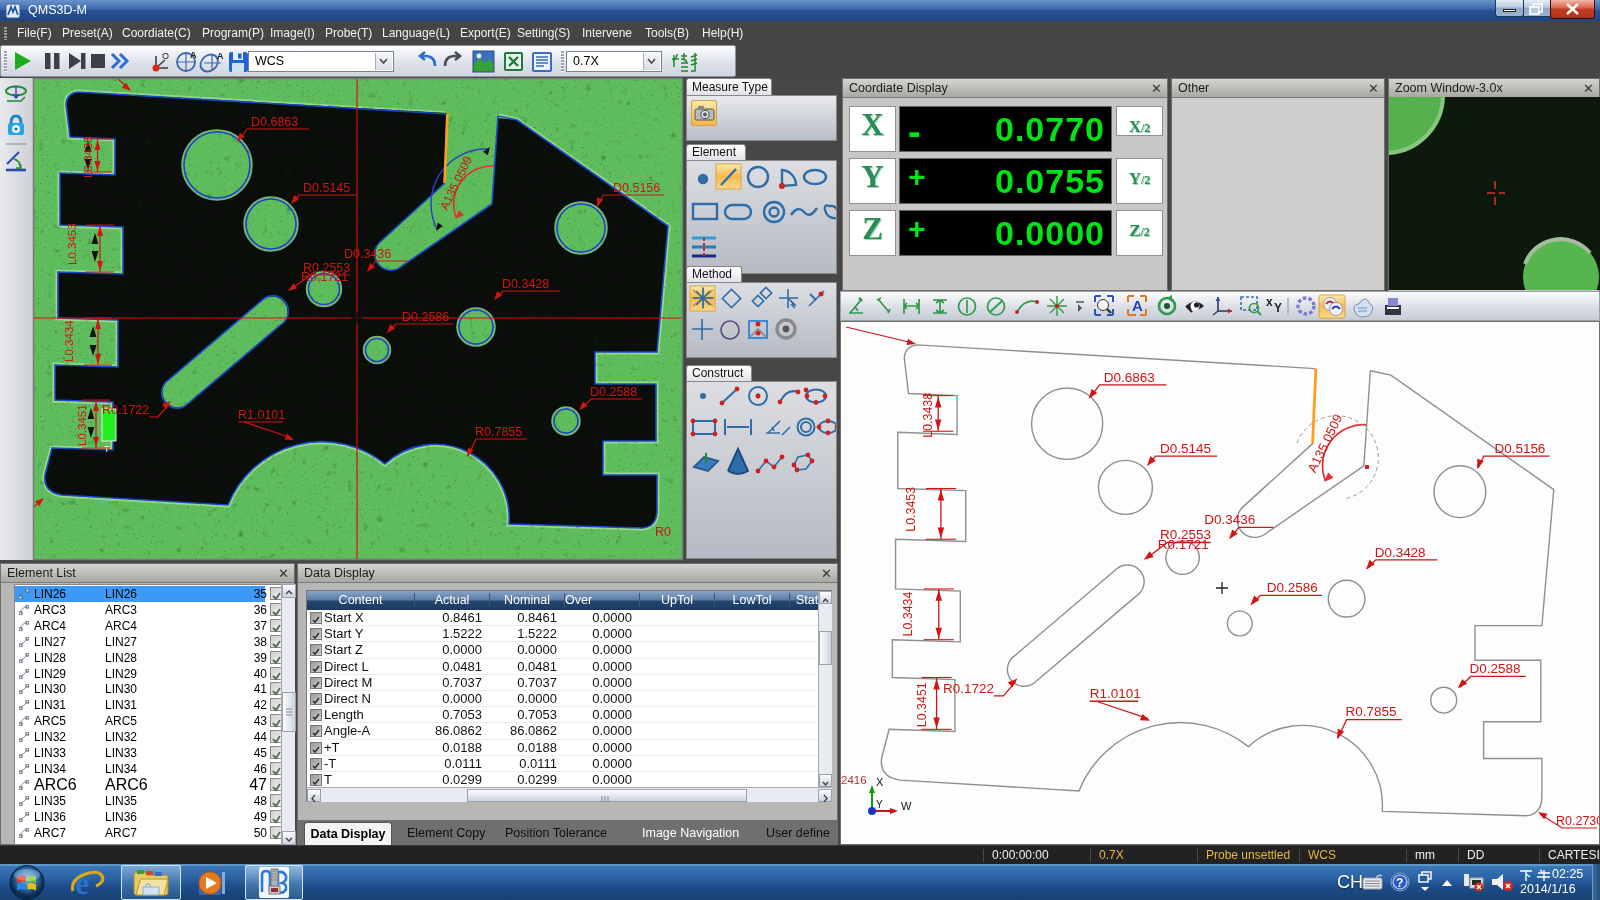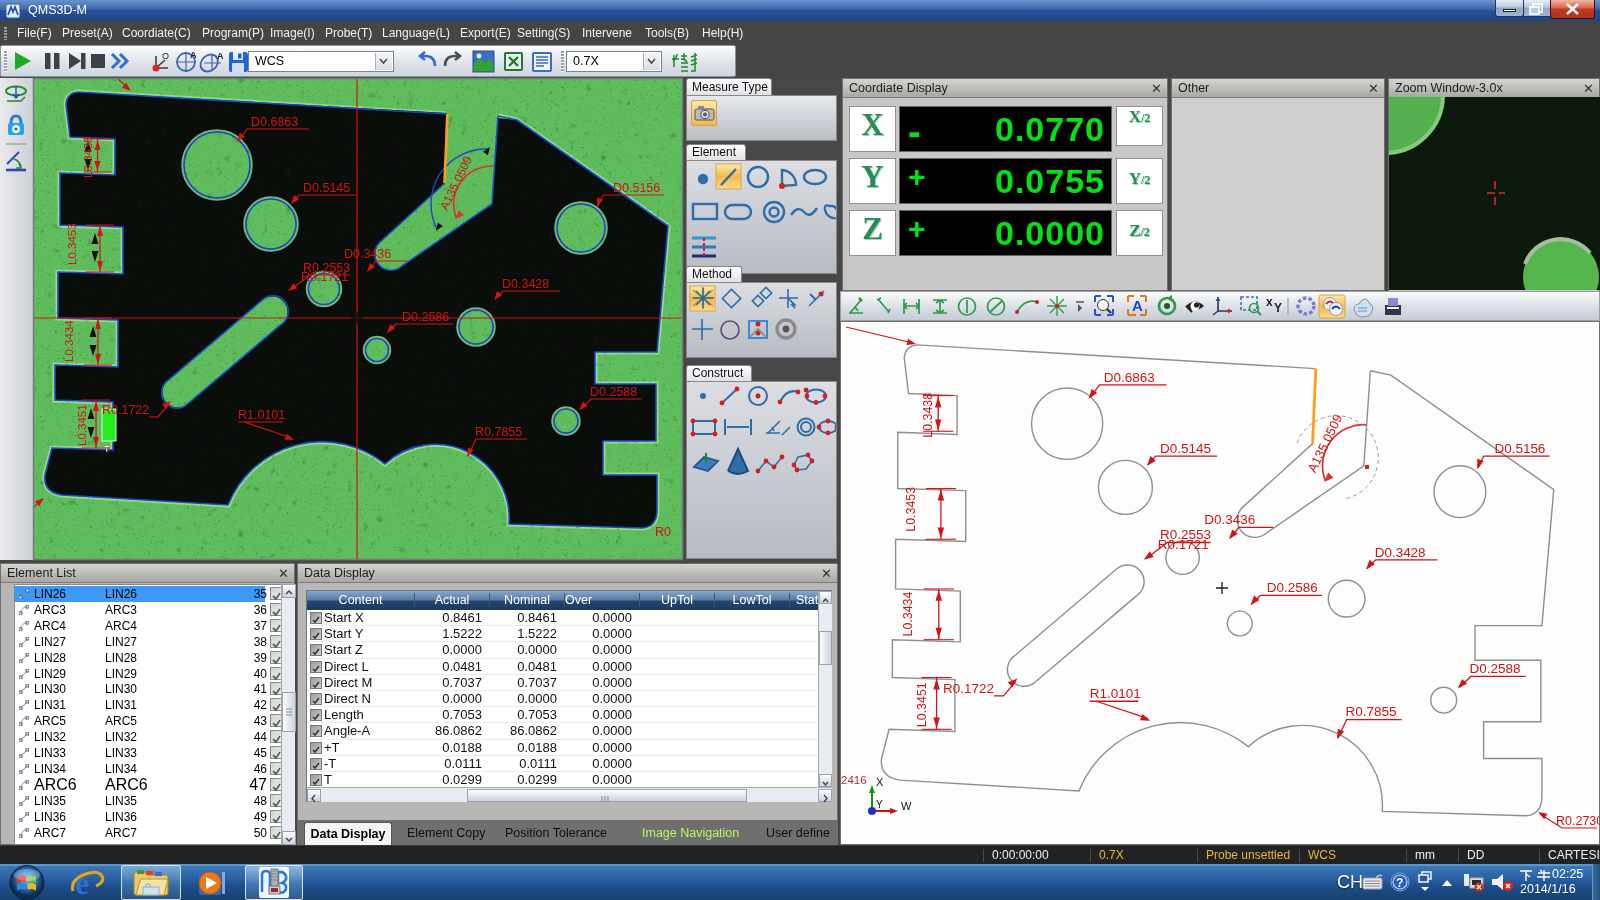"X/2" div.abs { height: 40px -> 30px; padding-top: none -> 10px }
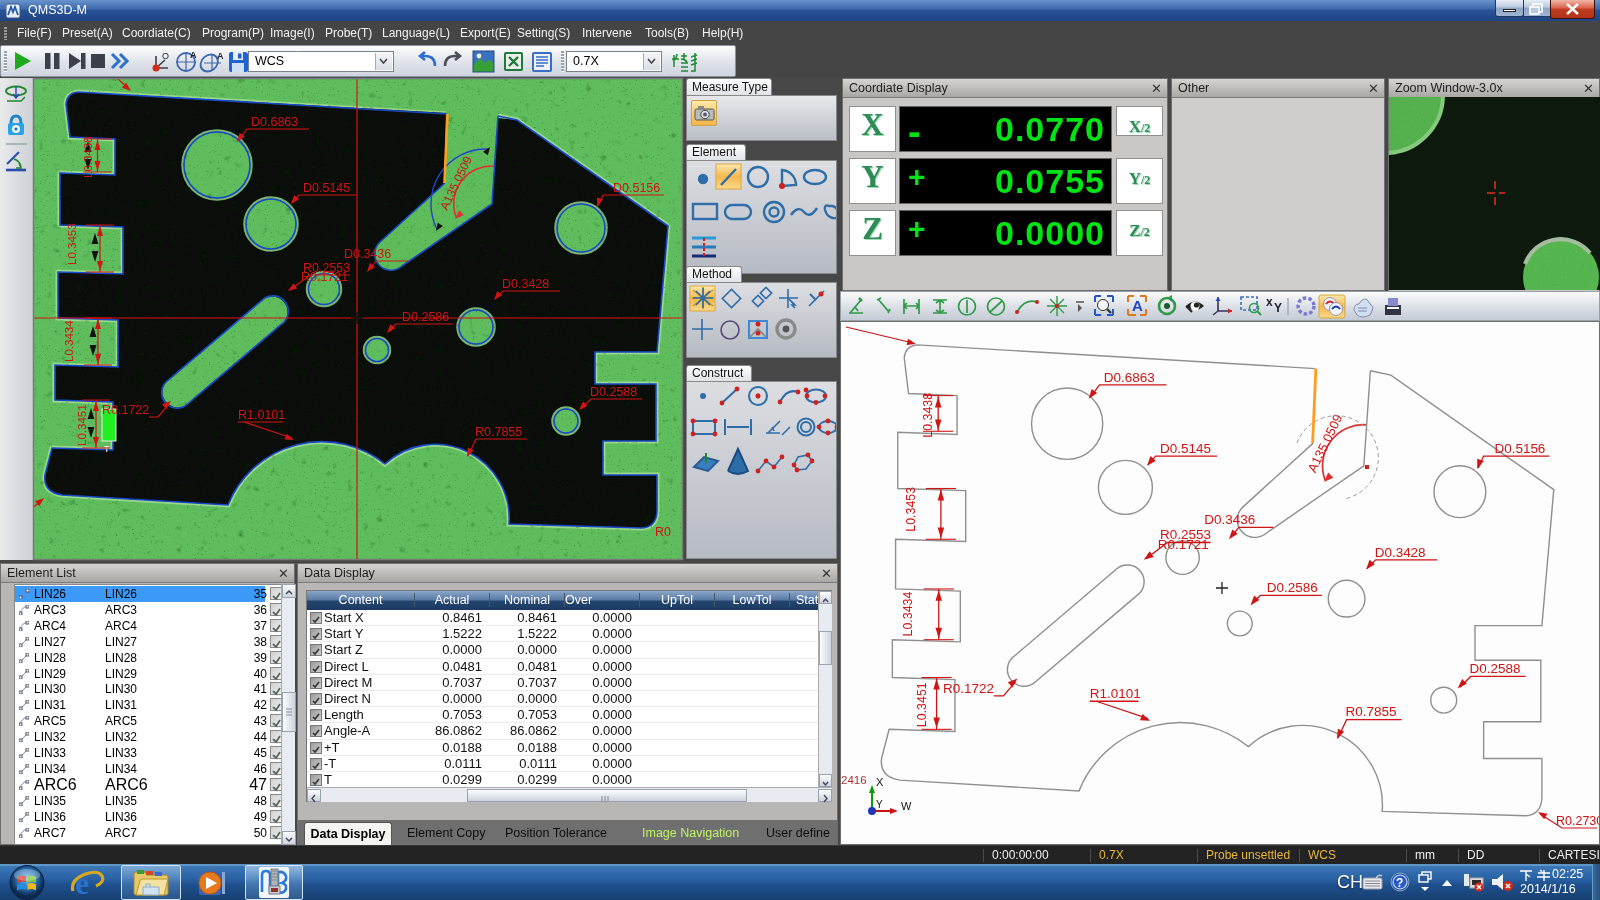"Image Navigation" span.abs { color: #bef264 -> #ffffff }
